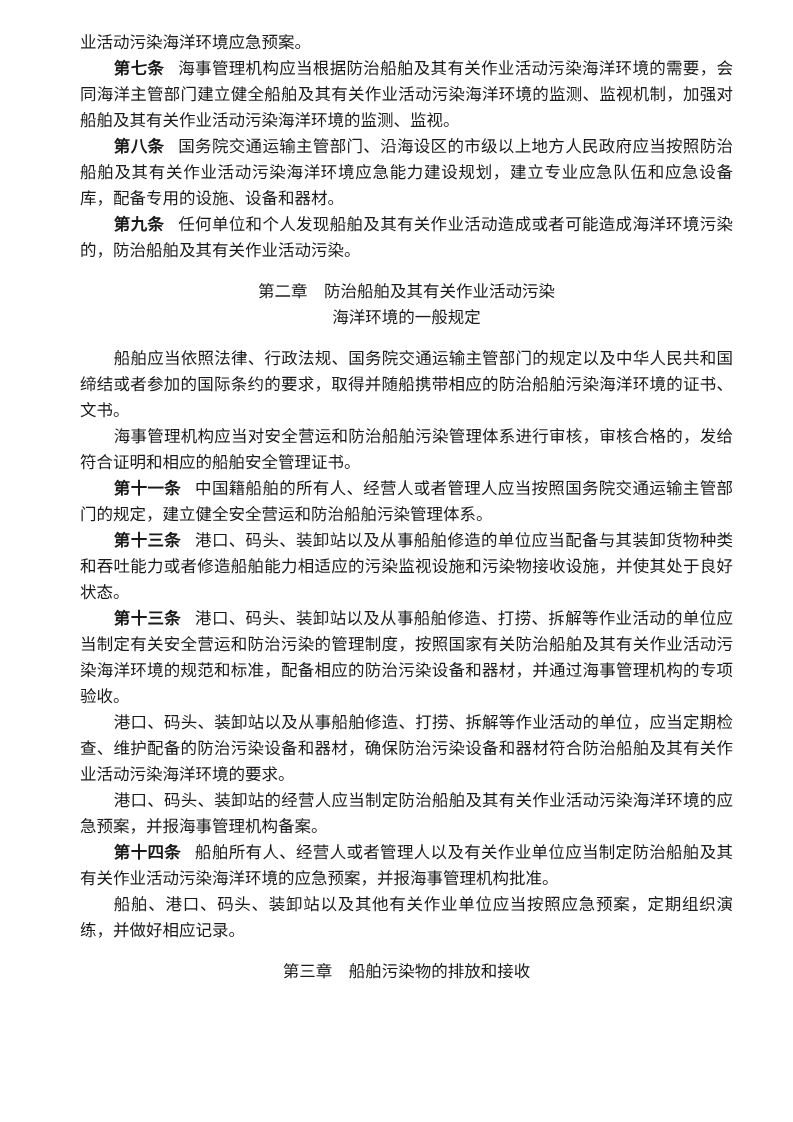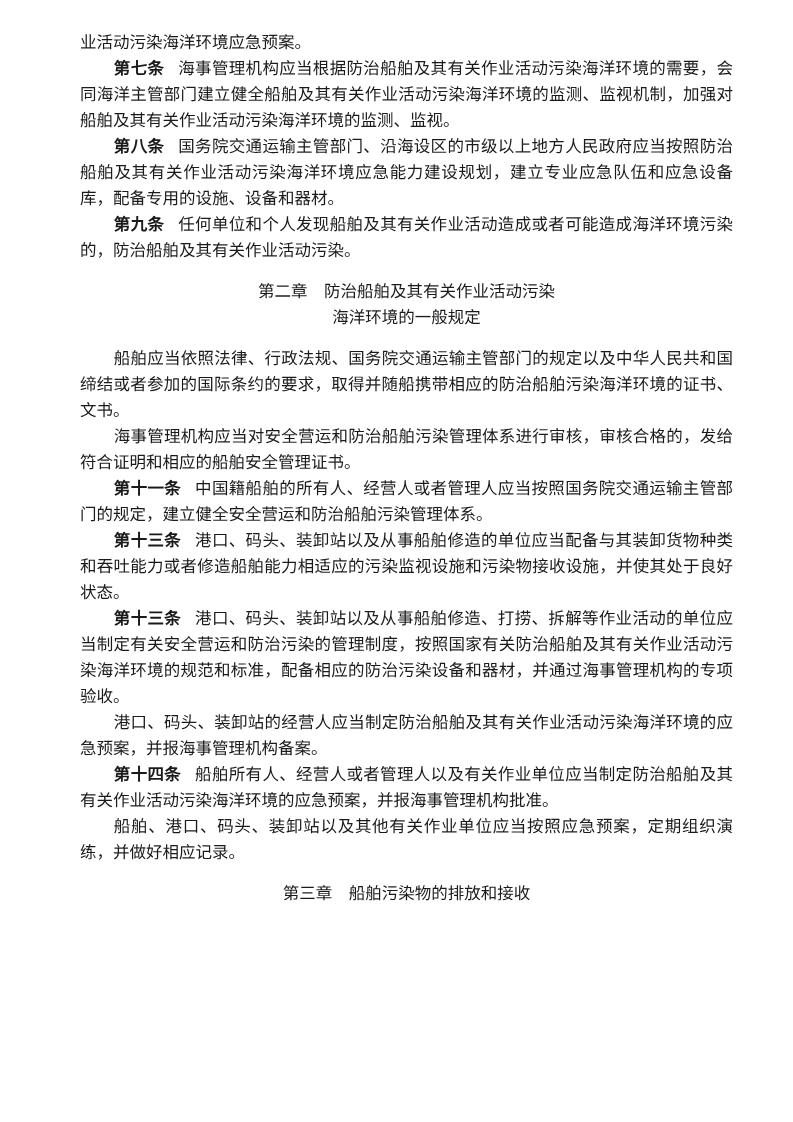"港口、码头、装卸站以及从事船舶修造、打捞、拆解等作业活动的单位，应当定期检查、维" p.para { html: none -> <p>港口、码头、装卸站以及从事船舶修造、打捞、拆解等作业活动的单位，应当定期检查、维护配备的防治污染设备和器材，确保防治污染设备和器材符合防治船舶及其有关作业活动污染海洋环境的要求。</p> }
